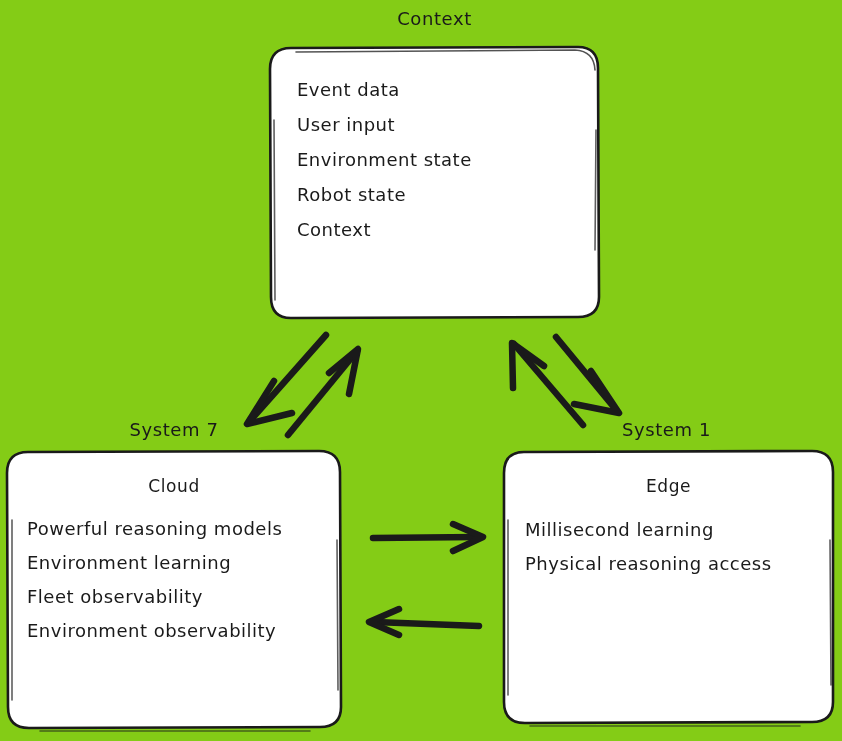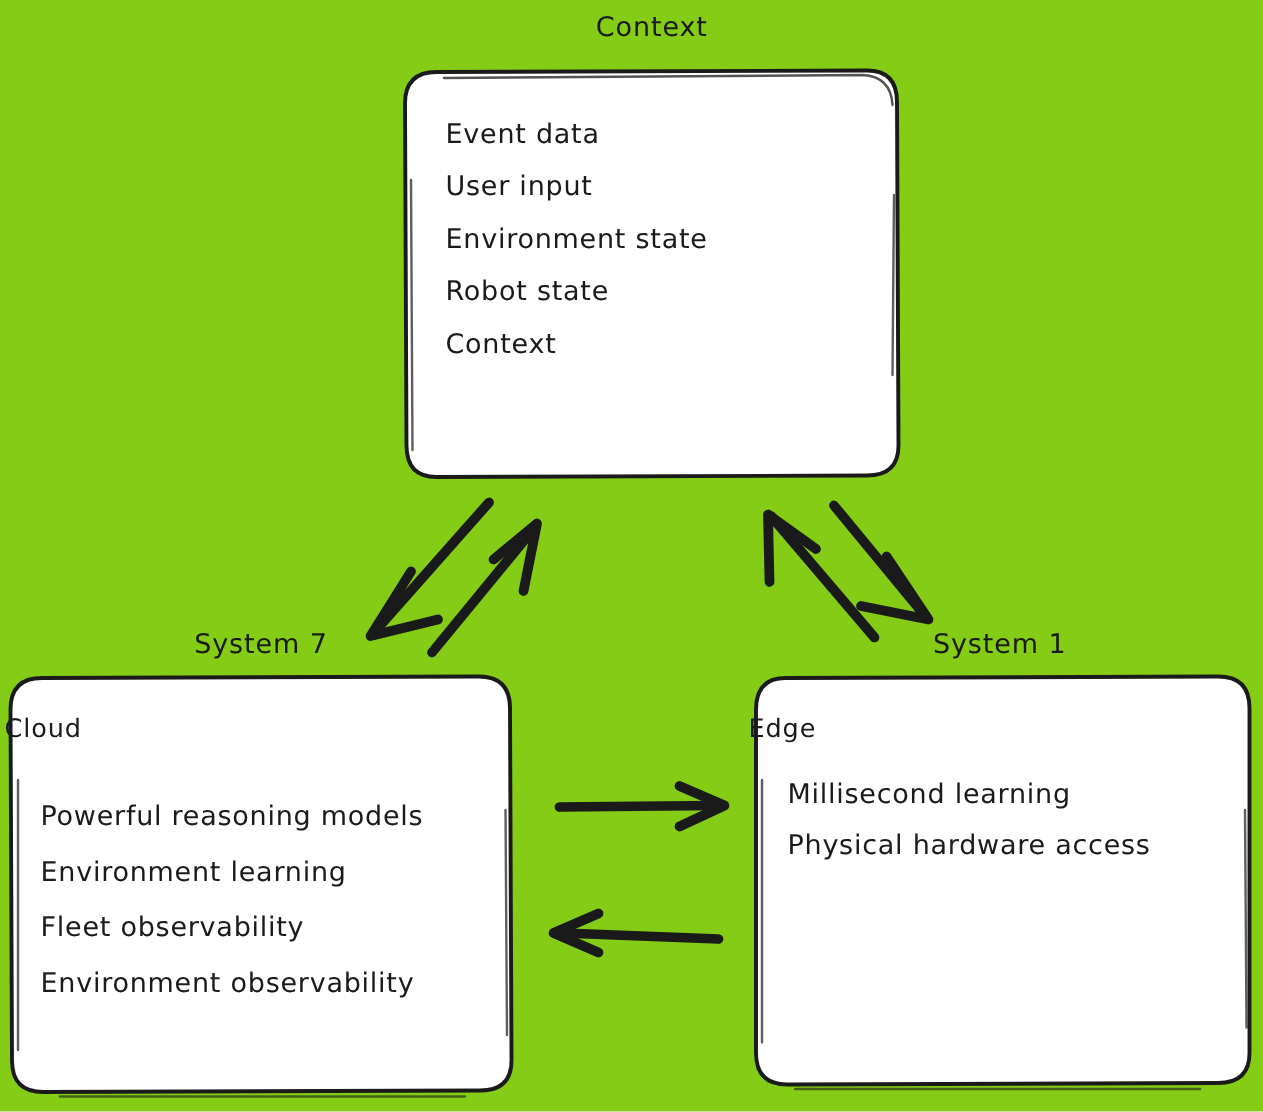"Cloud" .box-title { text-align: left -> center }
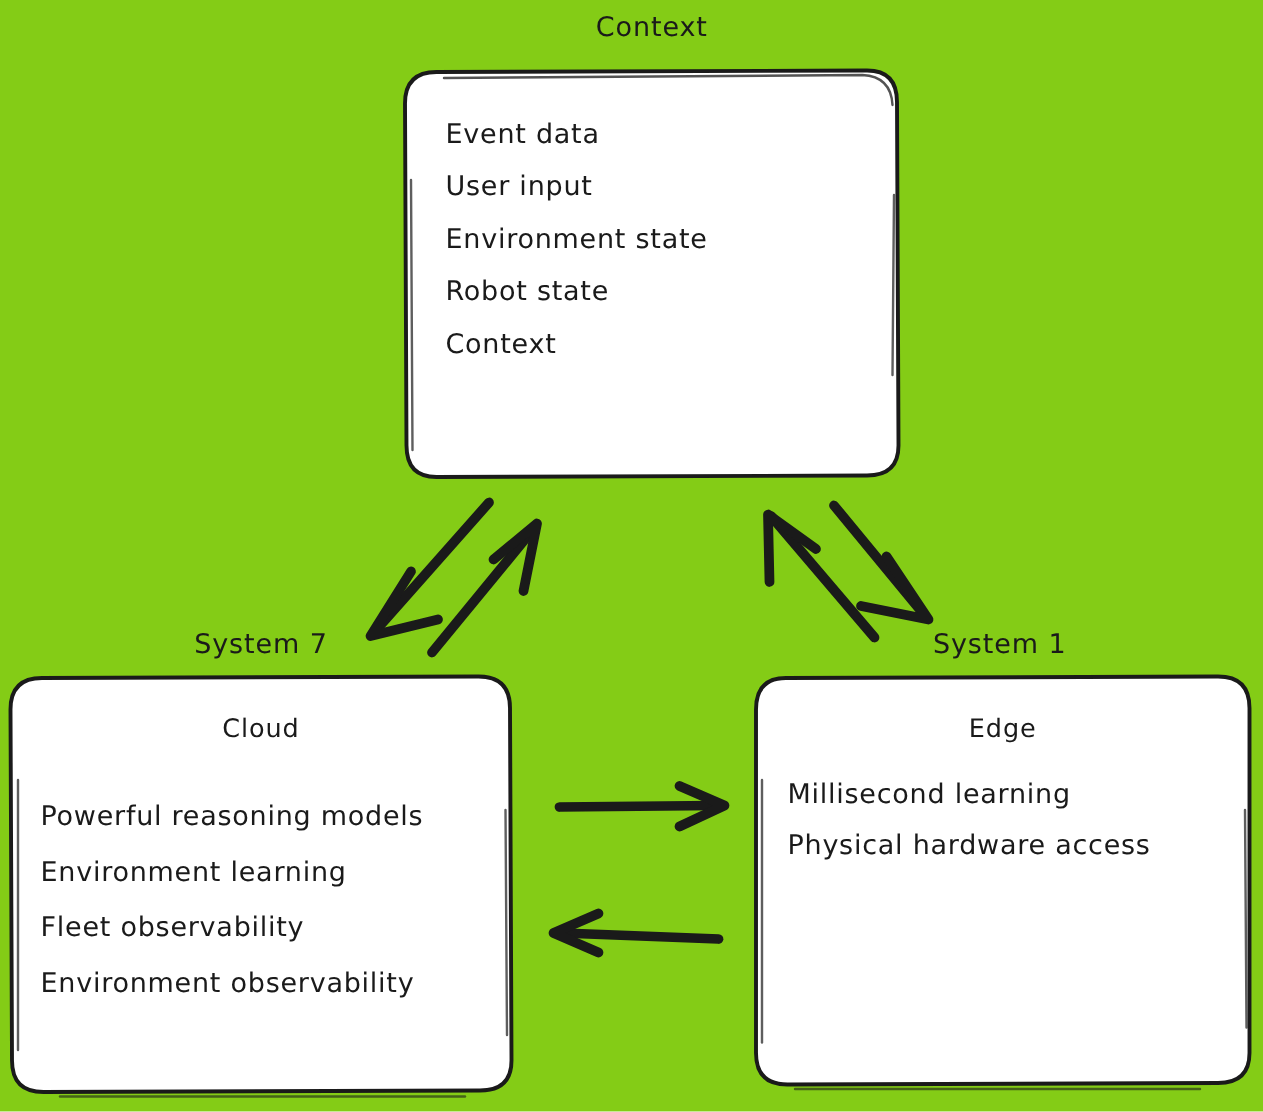"Powerful reasoning models" #cloud-items li { margin-top: 16px -> none }
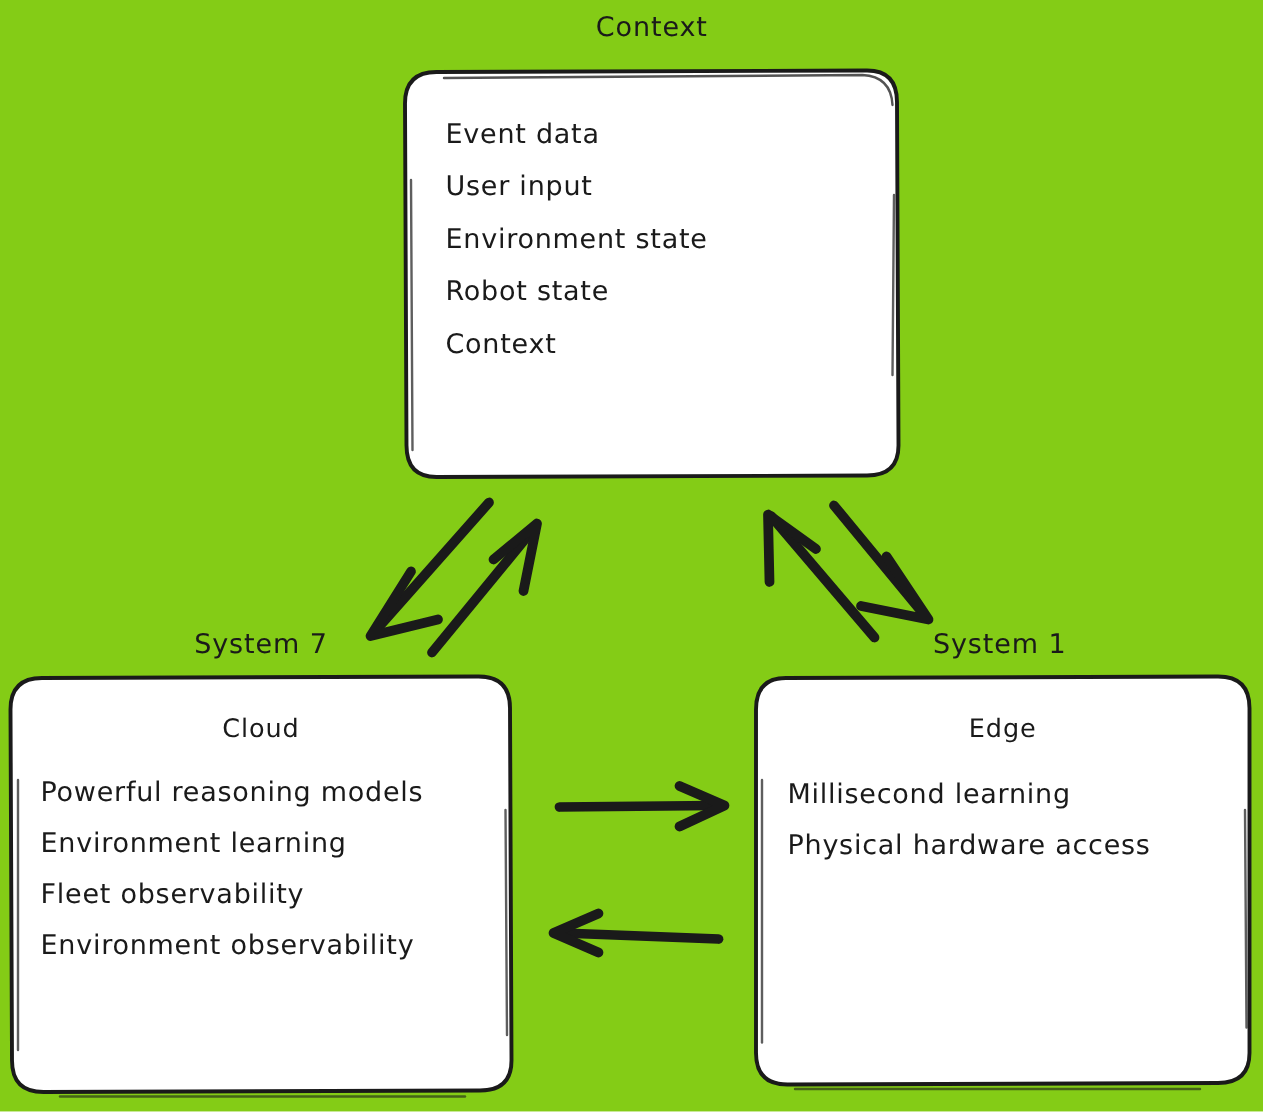"Physical hardware access" li { text: hardware -> reasoning }
